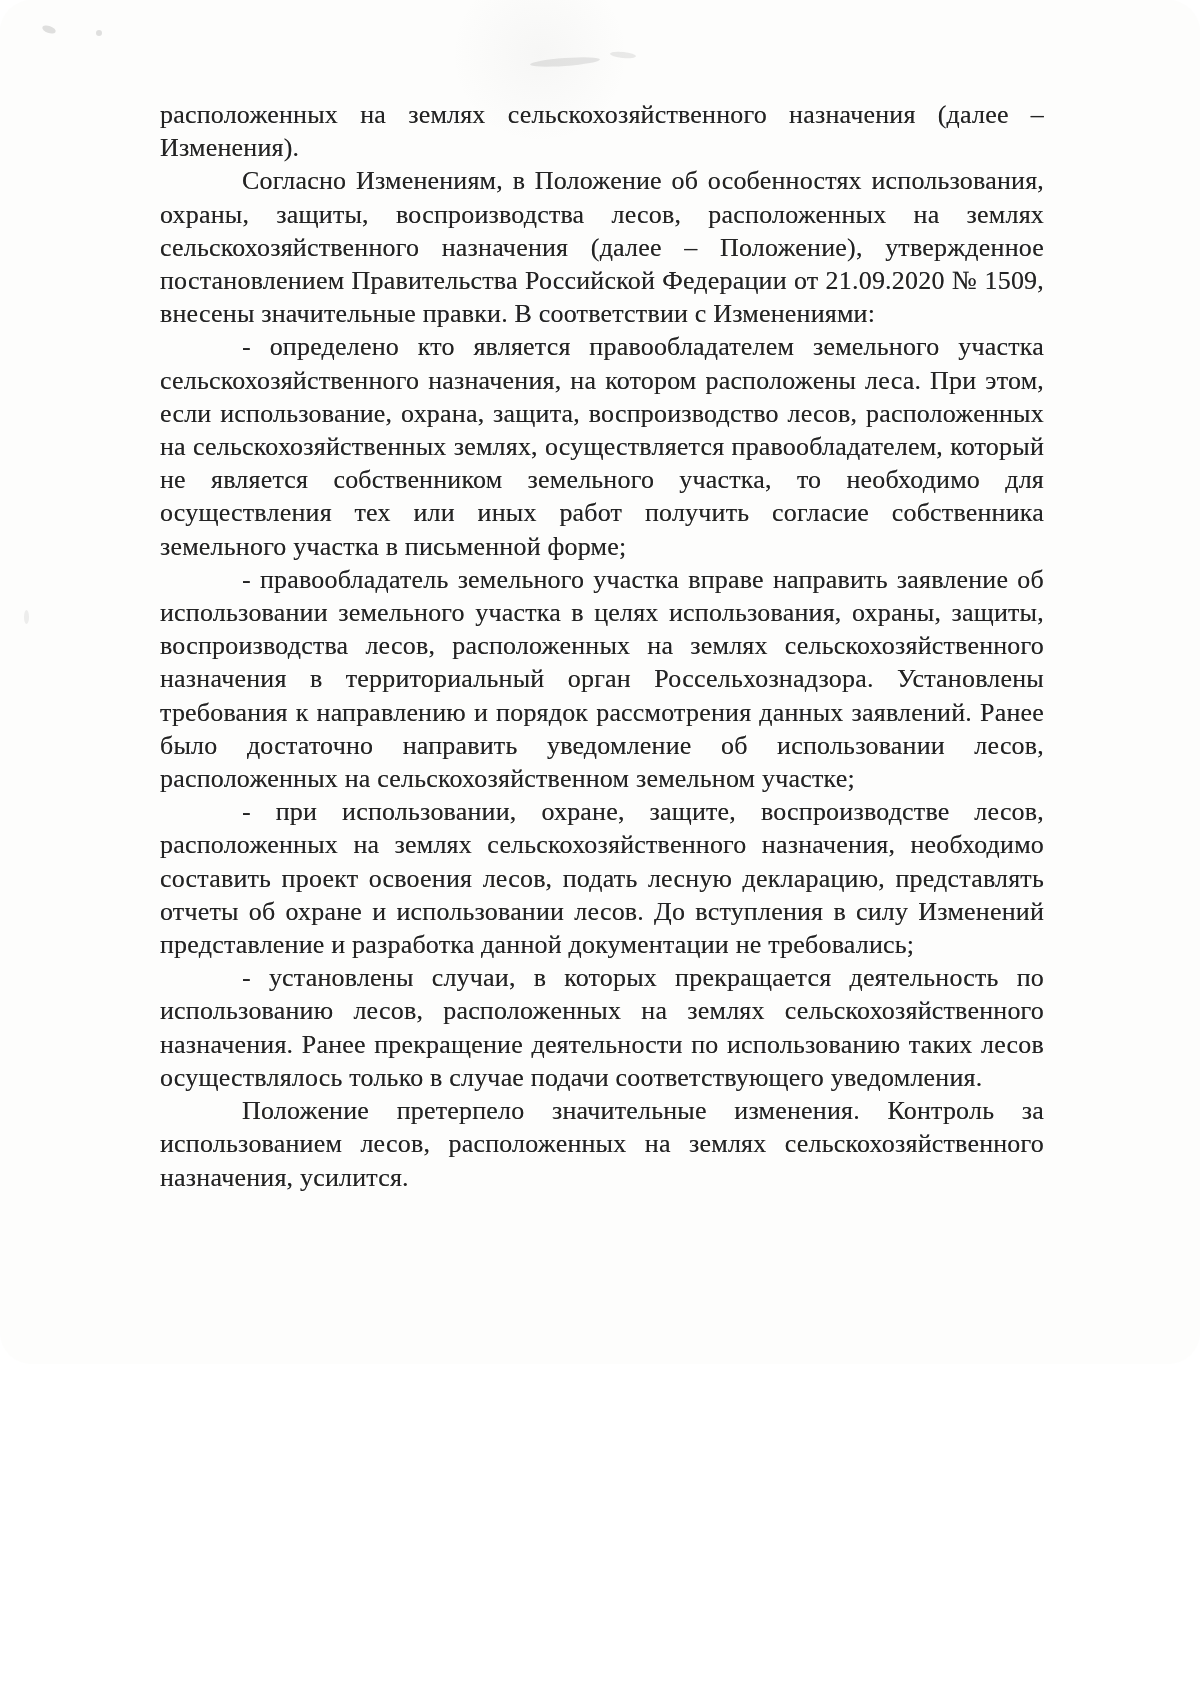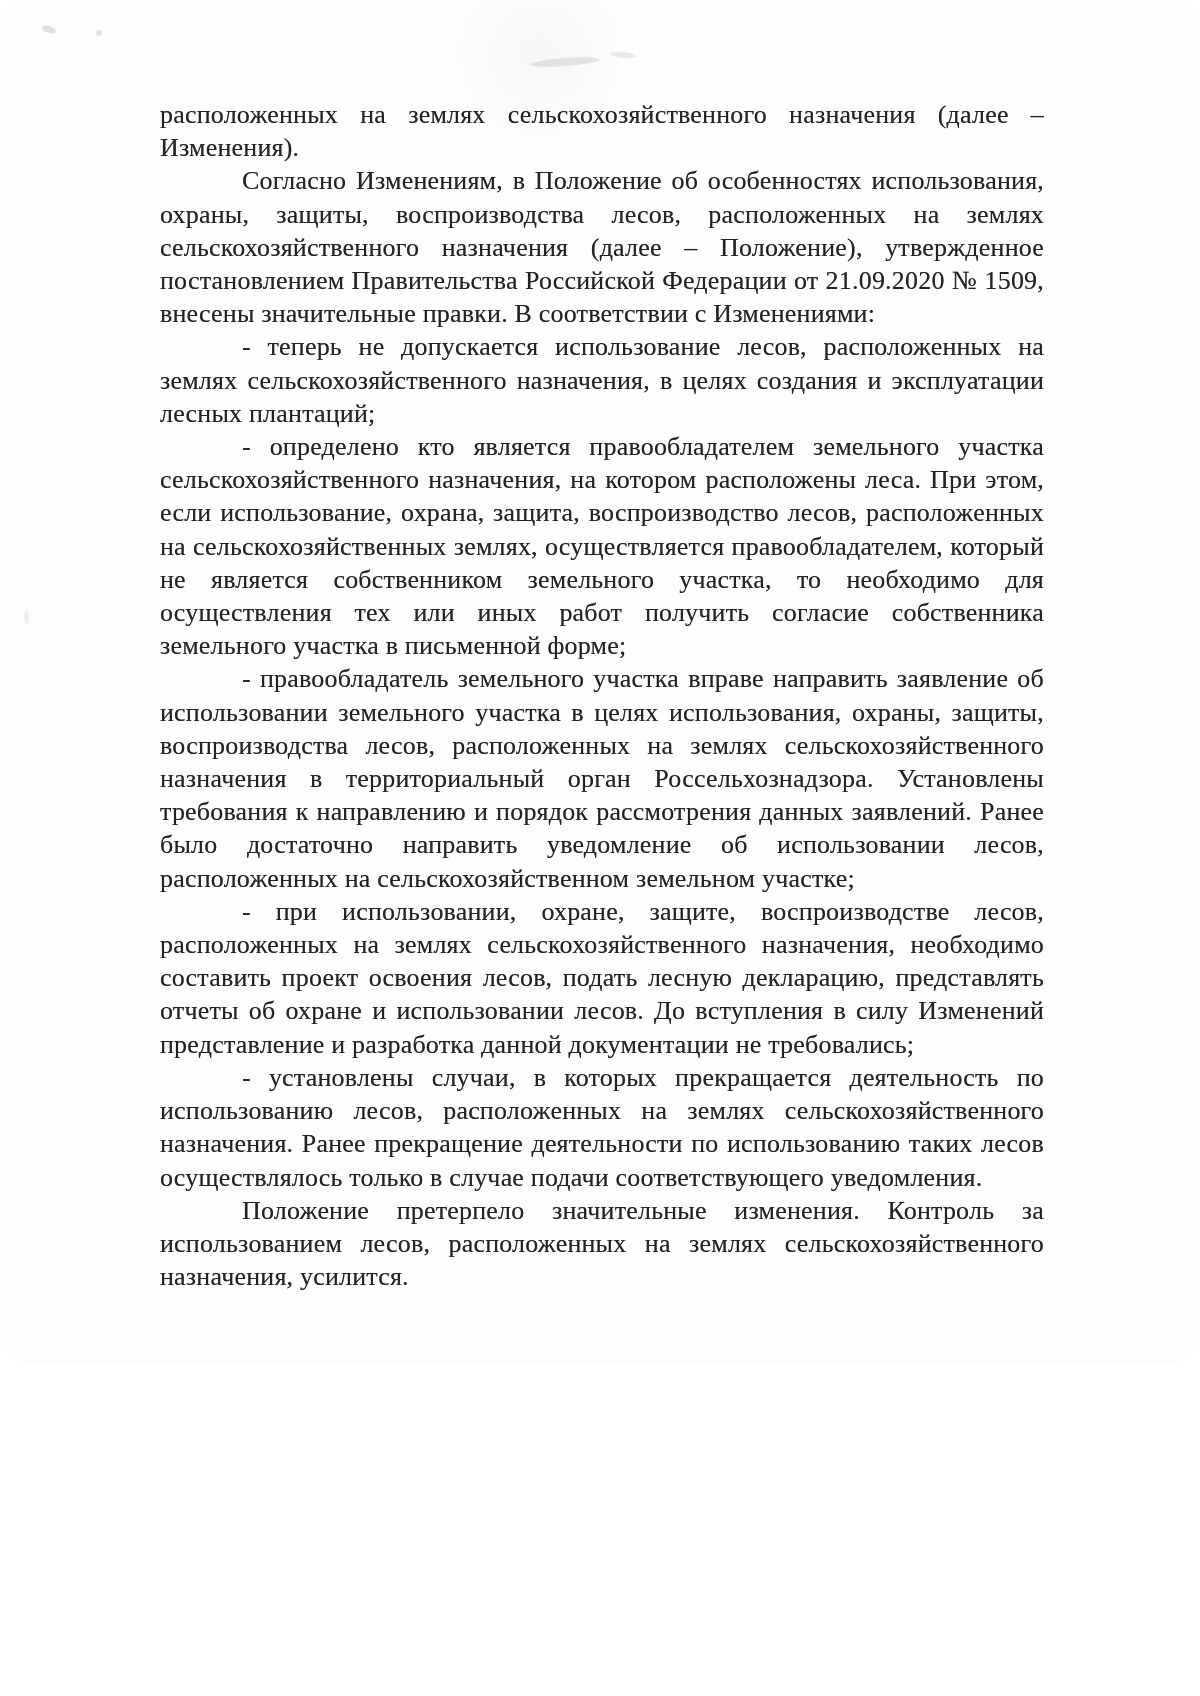"- теперь не допускается использование" p.para { html: <p>- теперь не допускается использование лесов, расположенных на землях сельскохозяйственного назначения, в целях создания и эксплуатации лесных плантаций;</p> -> none }
